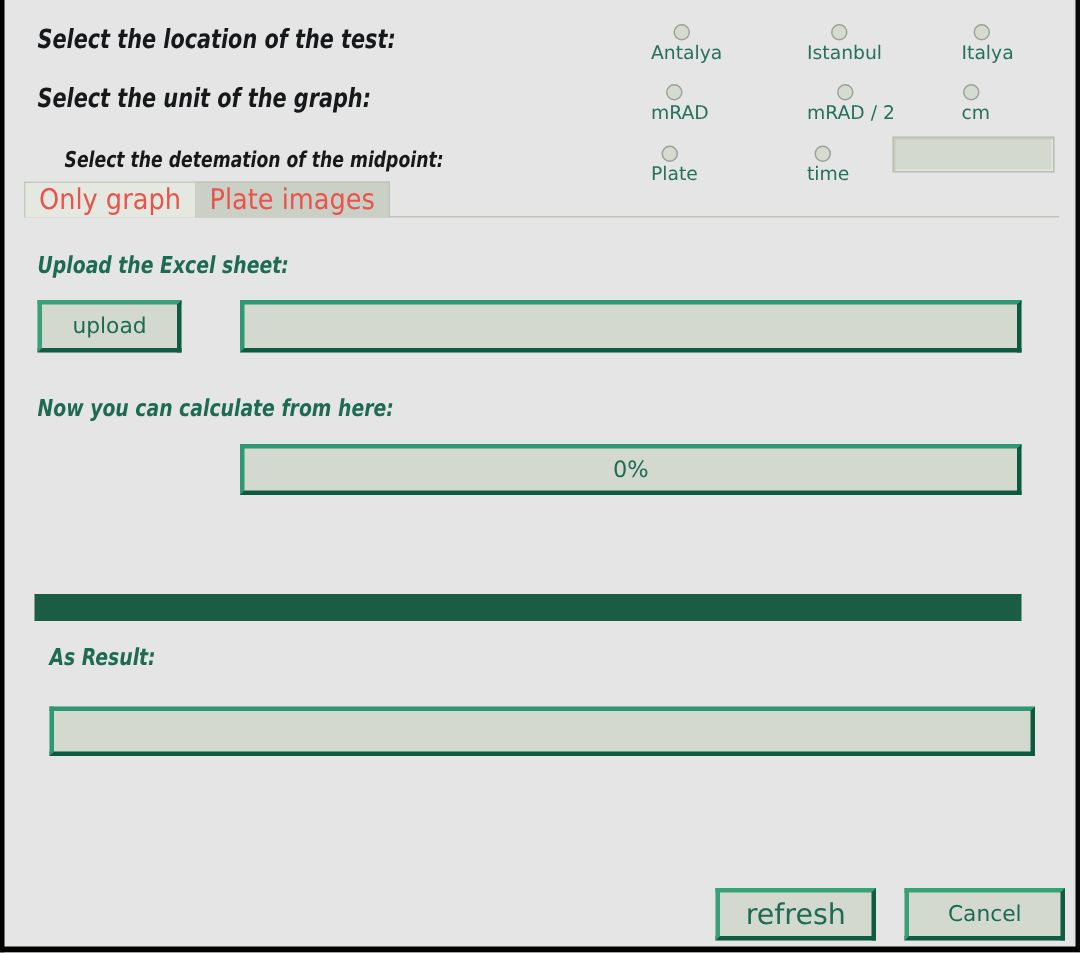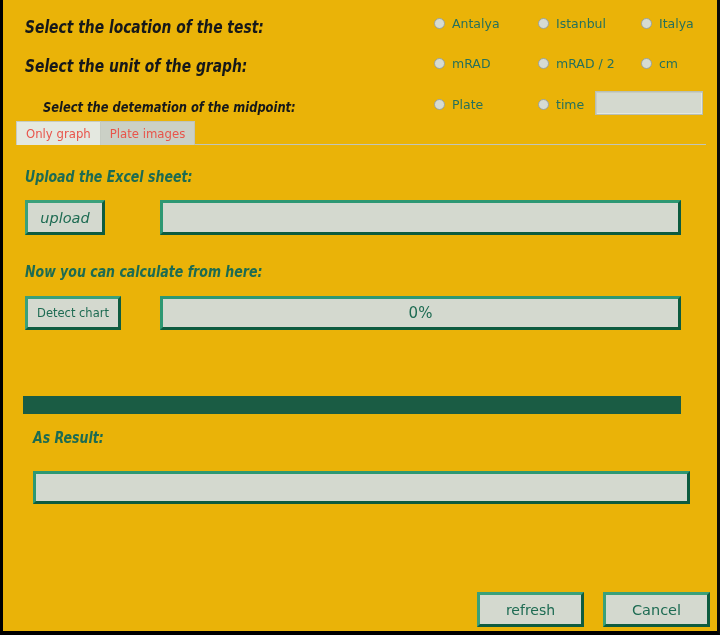"Select the location of the" .window { background: #eab308 -> #e5e5e5 }
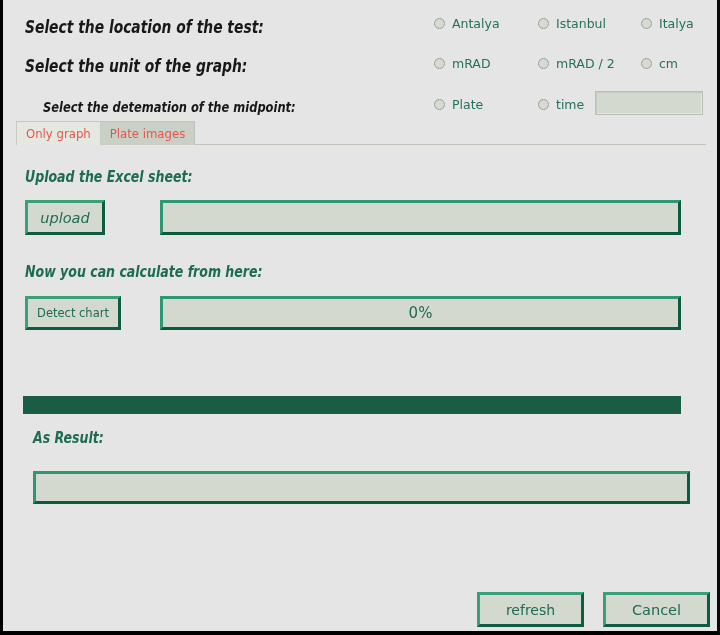"Antalya" .radio-item { flex-direction: none -> column }
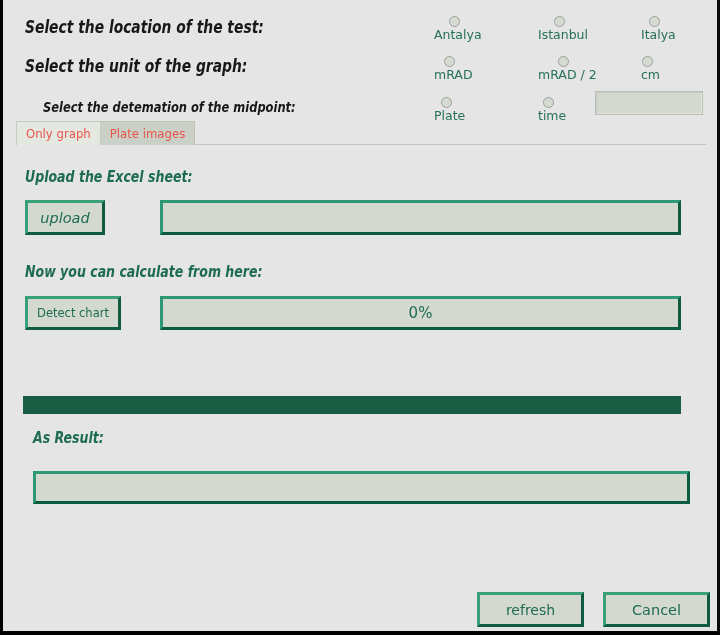"Only graph" .tab { font-size: 13px -> 19px }
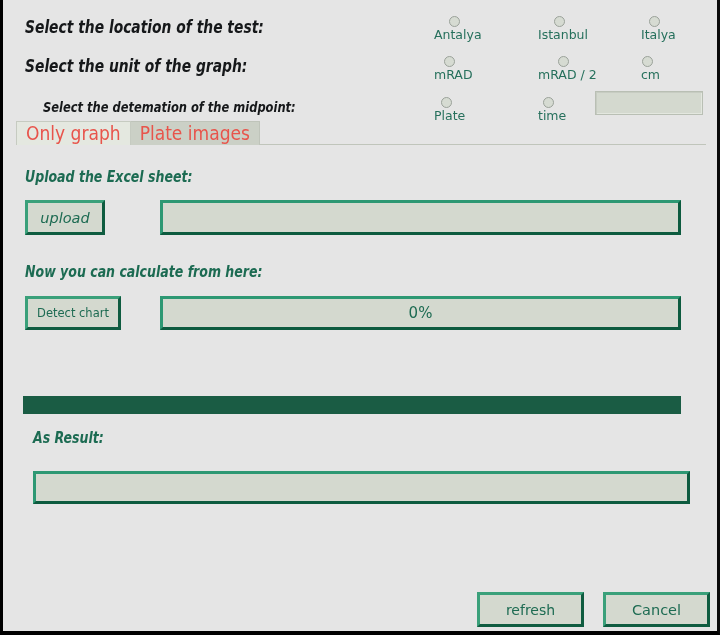"upload" #upload-button { font-style: italic -> none; width: 80px -> 96px }
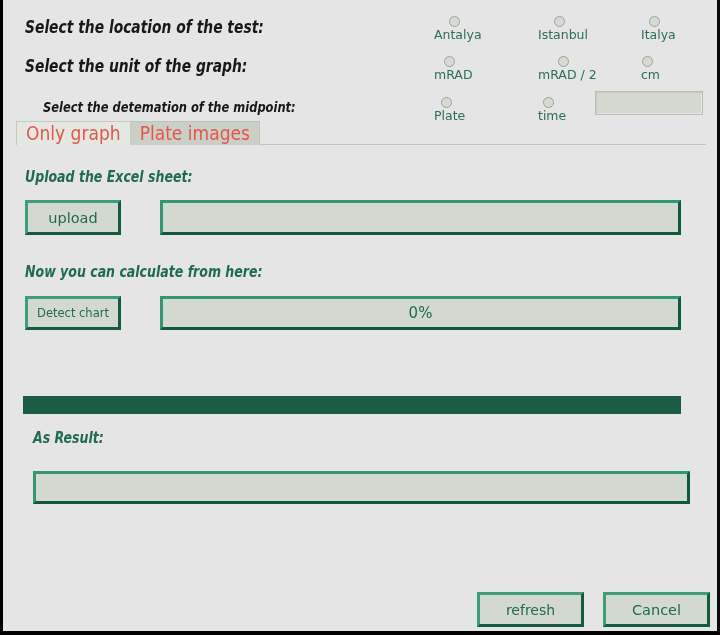"Detect chart" div.bevel-btn { html: <div>Detect chart</div> -> none }
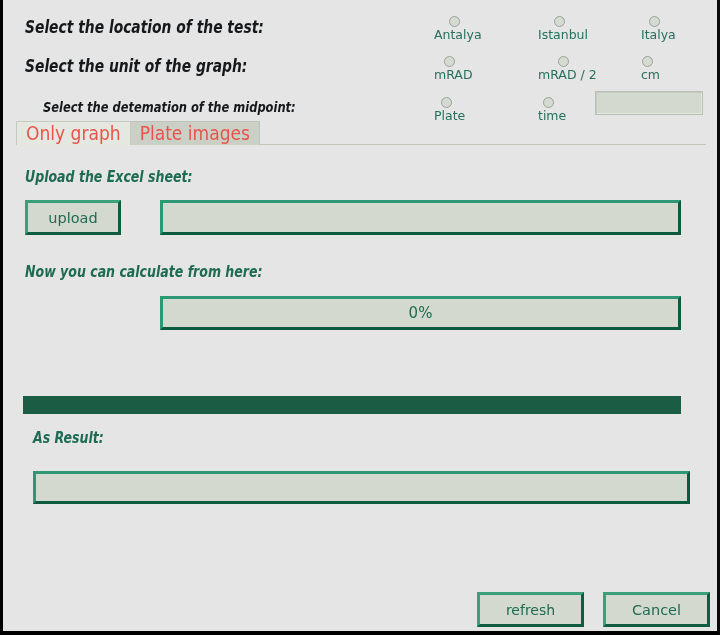"refresh" #refresh-button { font-size: 14px -> 19px }
